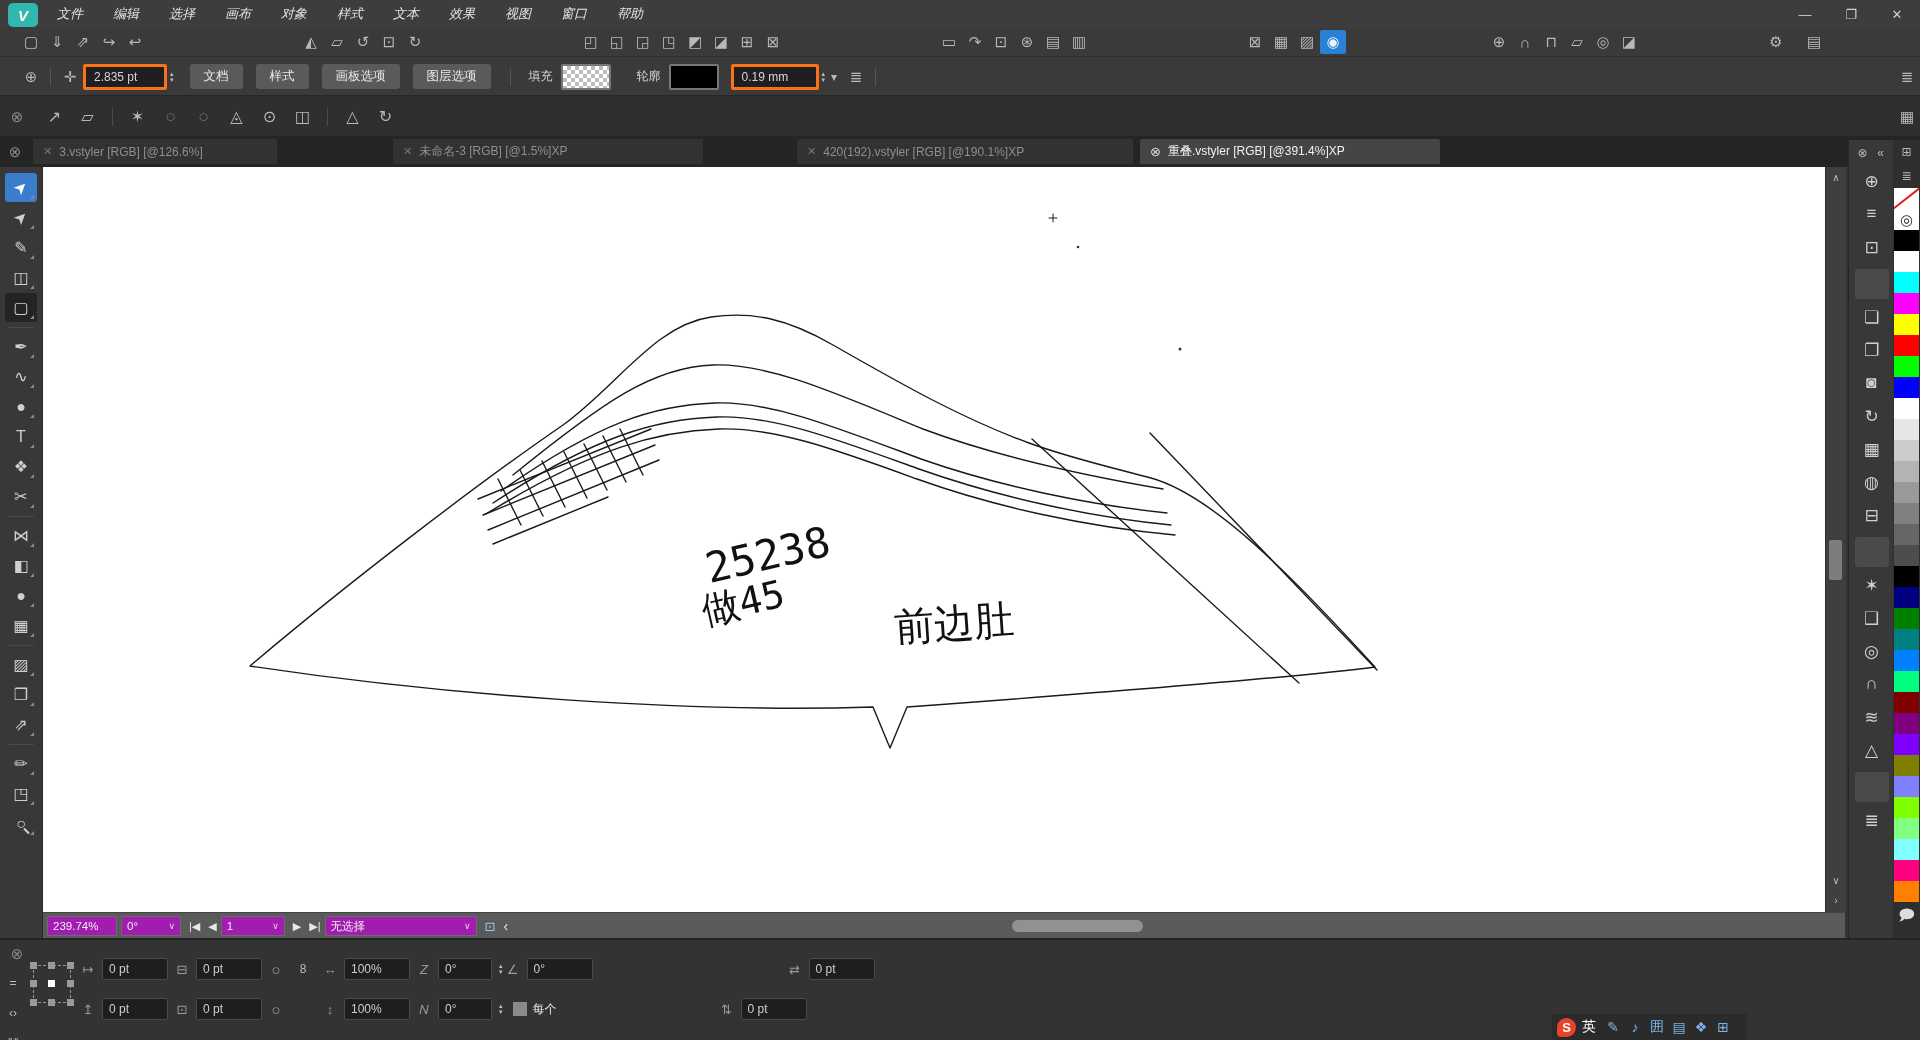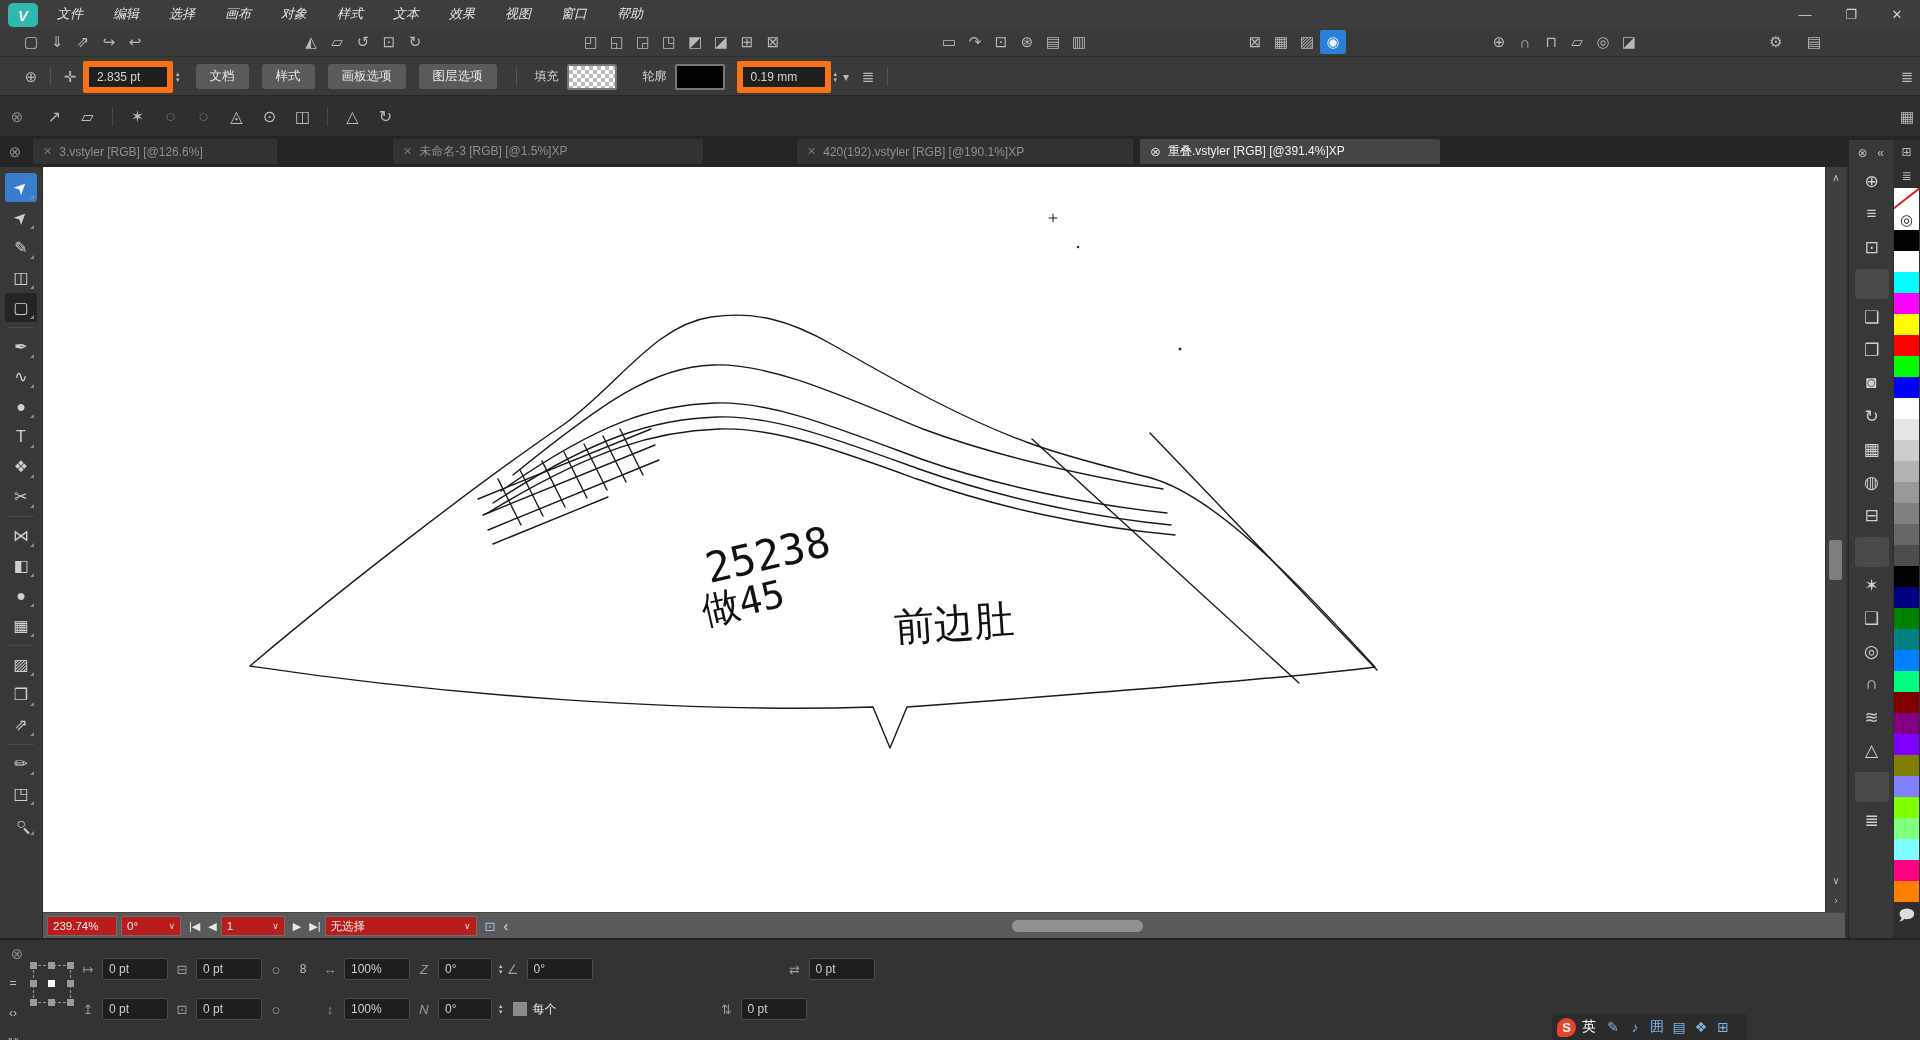"2.835 pt" .field { border: 6px solid #f97316 -> 3px solid #f97316 }
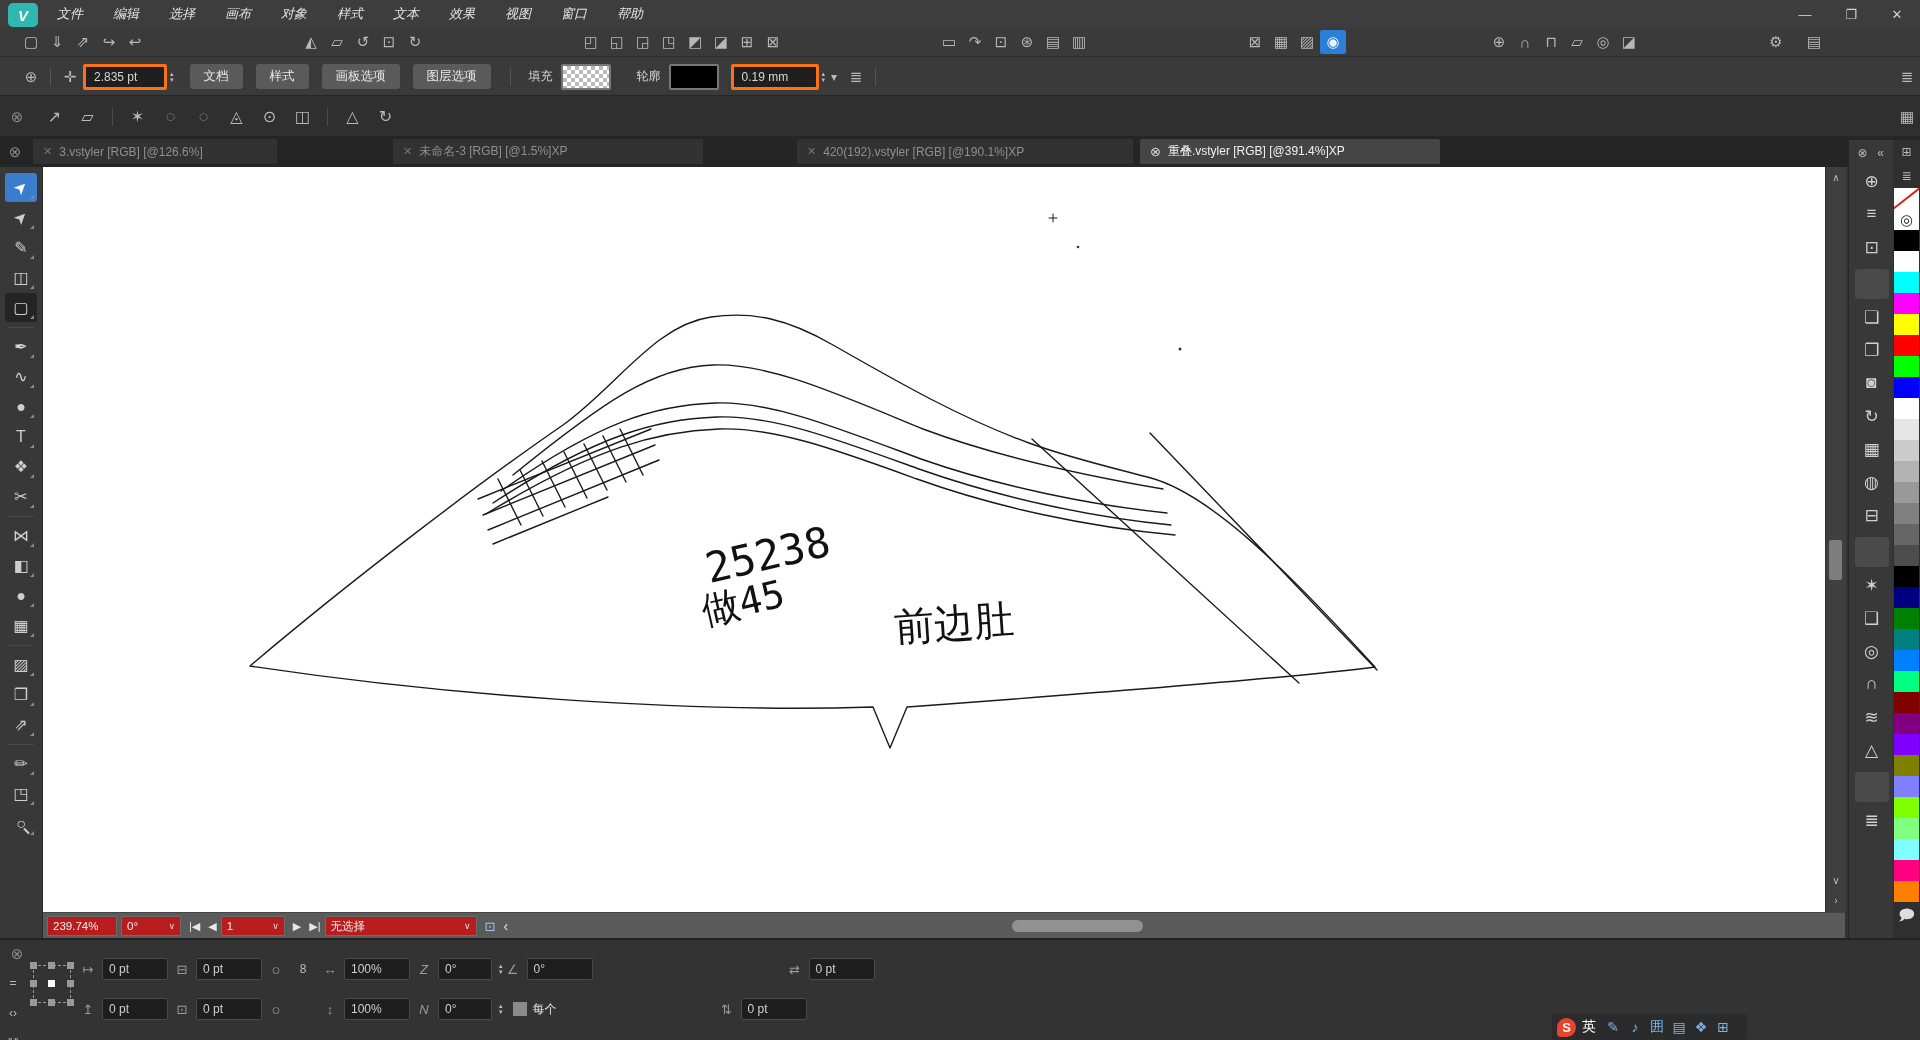"239.74%" .st-field { background: #b91c1c -> #a21caf }
